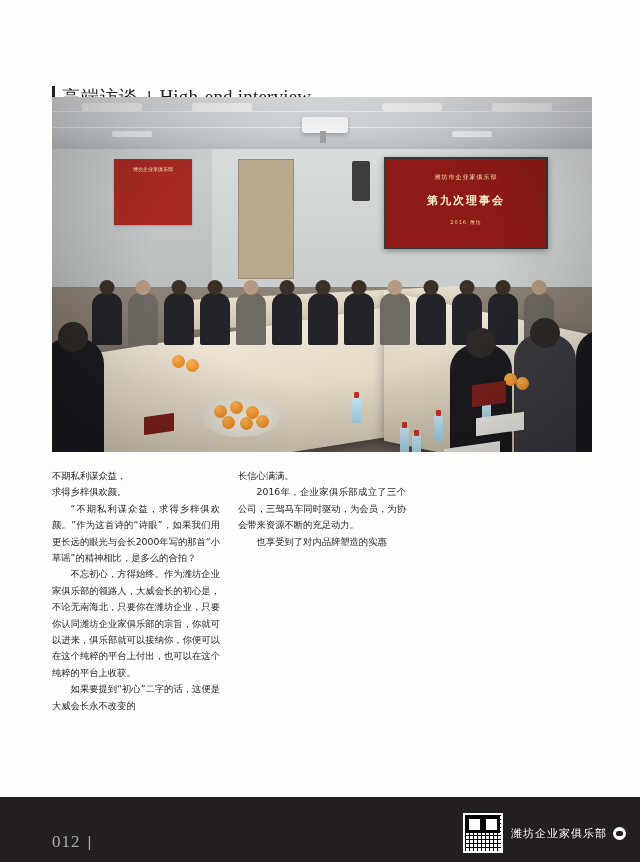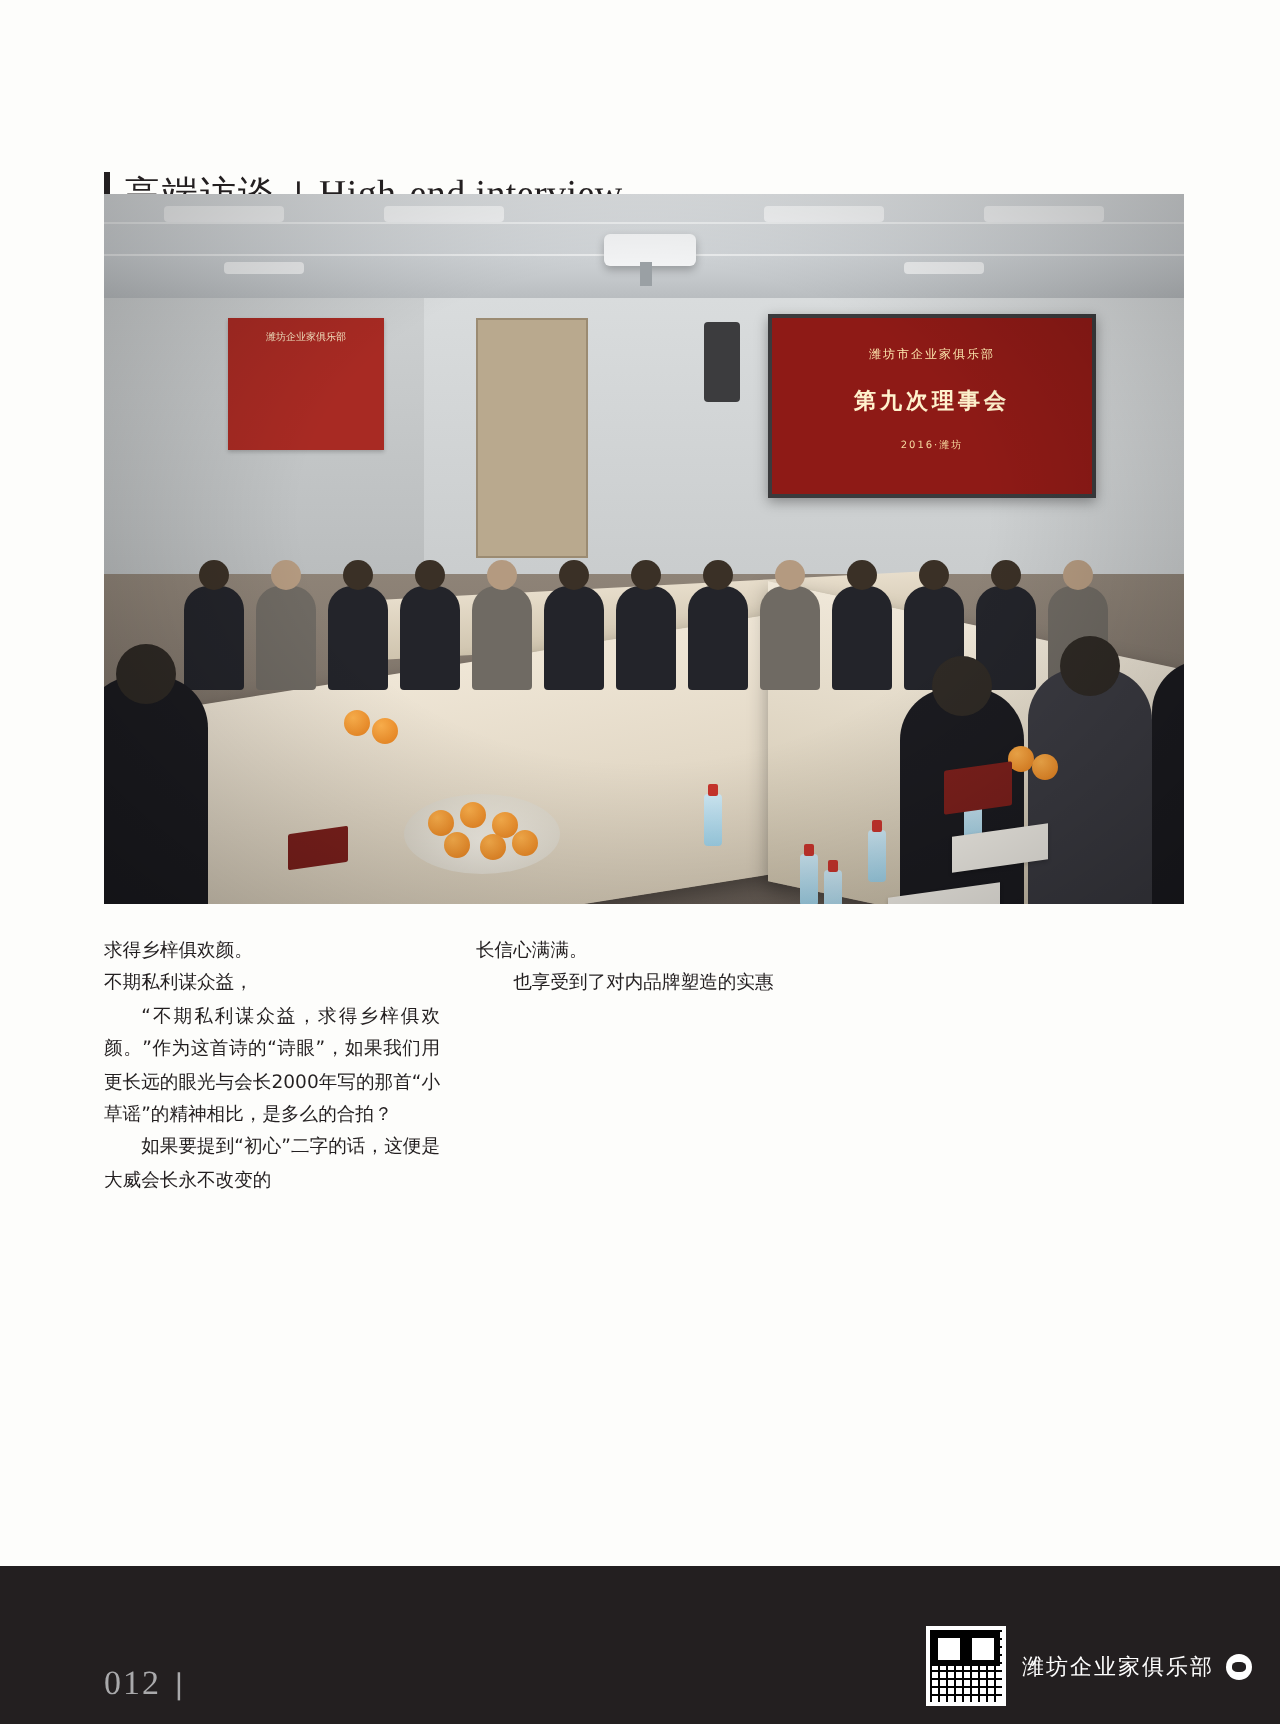"求得乡梓俱欢颜。" p.noindent { order: before "不期私利谋众益，" -> after "不期私利谋众益，" }
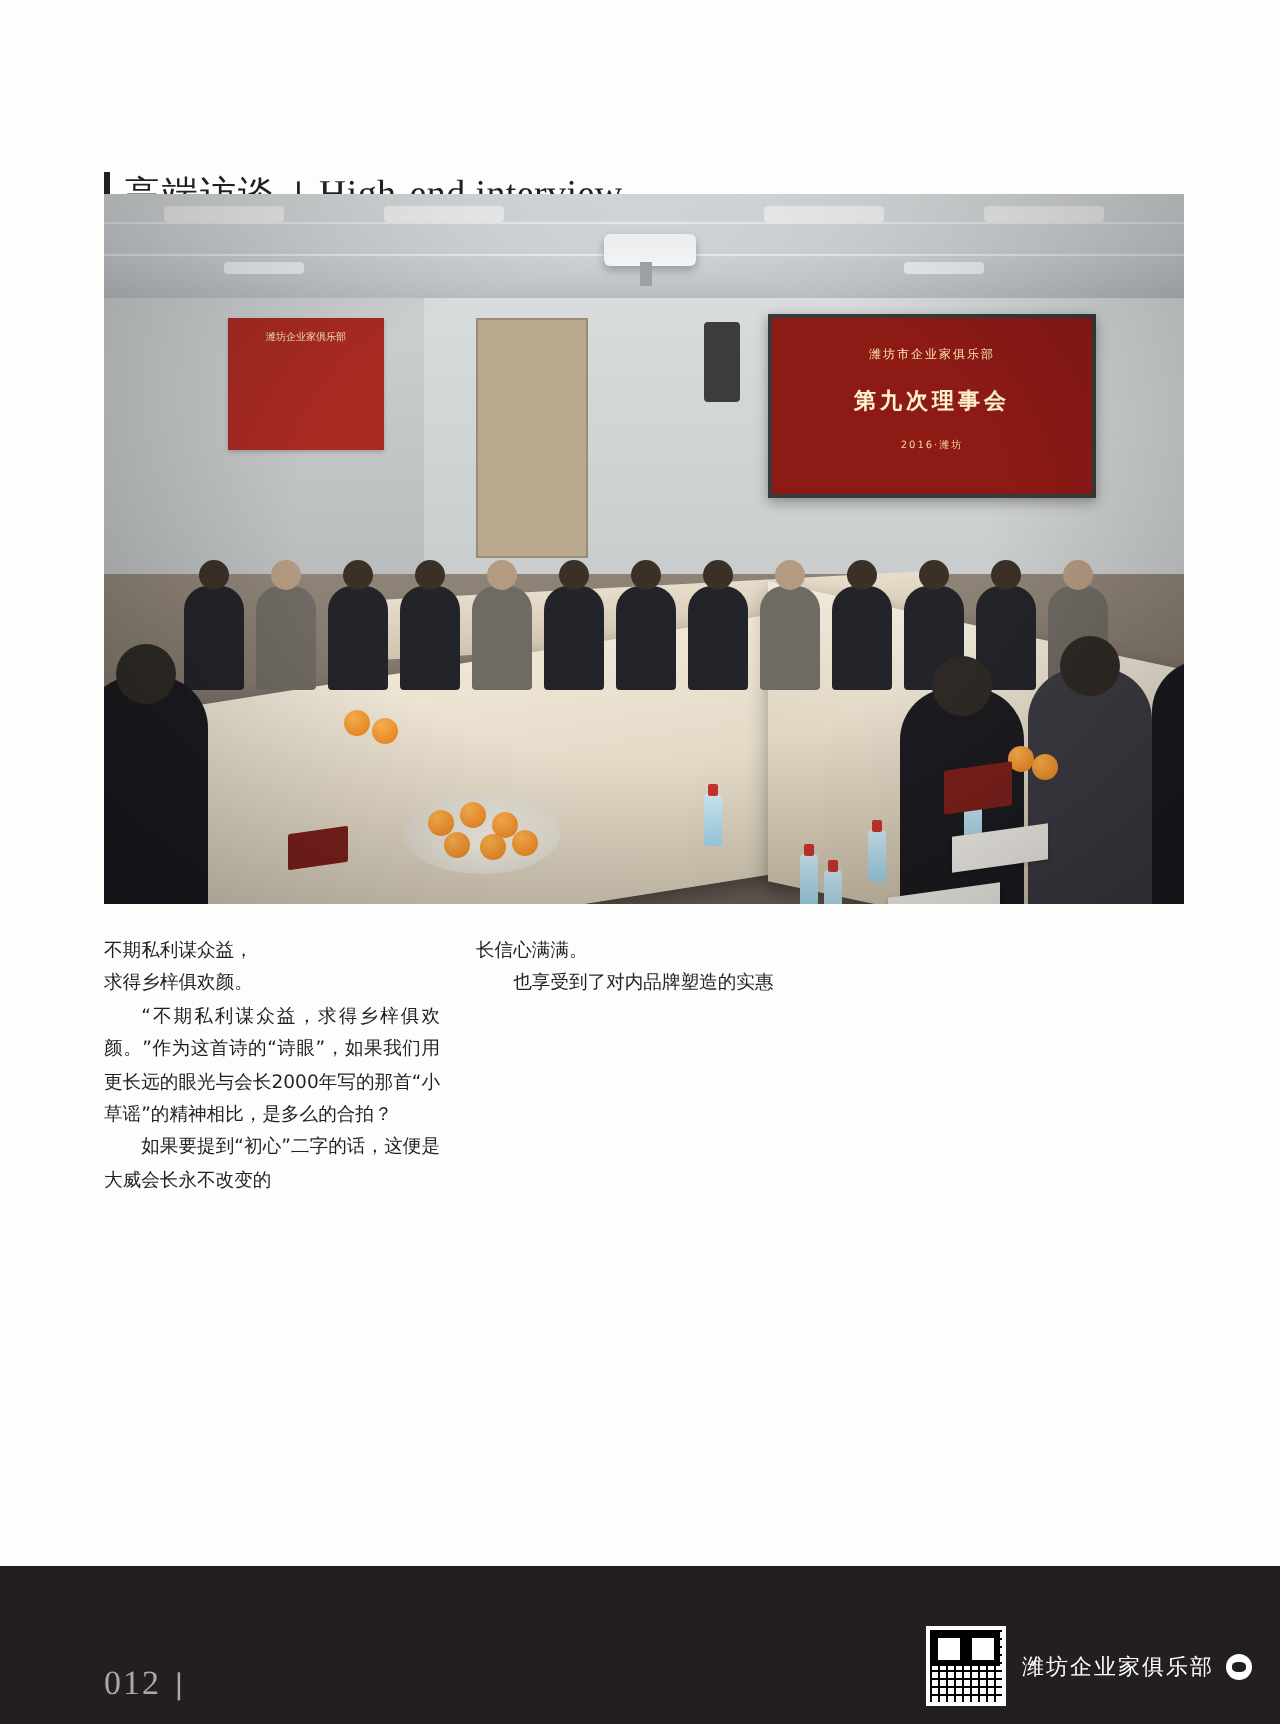"2016年，企业家俱乐部成立了三个公司，三驾马车同时驱动，为会员，为协会带来资源" p { html: none -> <p>2016年，企业家俱乐部成立了三个公司，三驾马车同时驱动，为会员，为协会带来资源不断的充足动力。</p> }
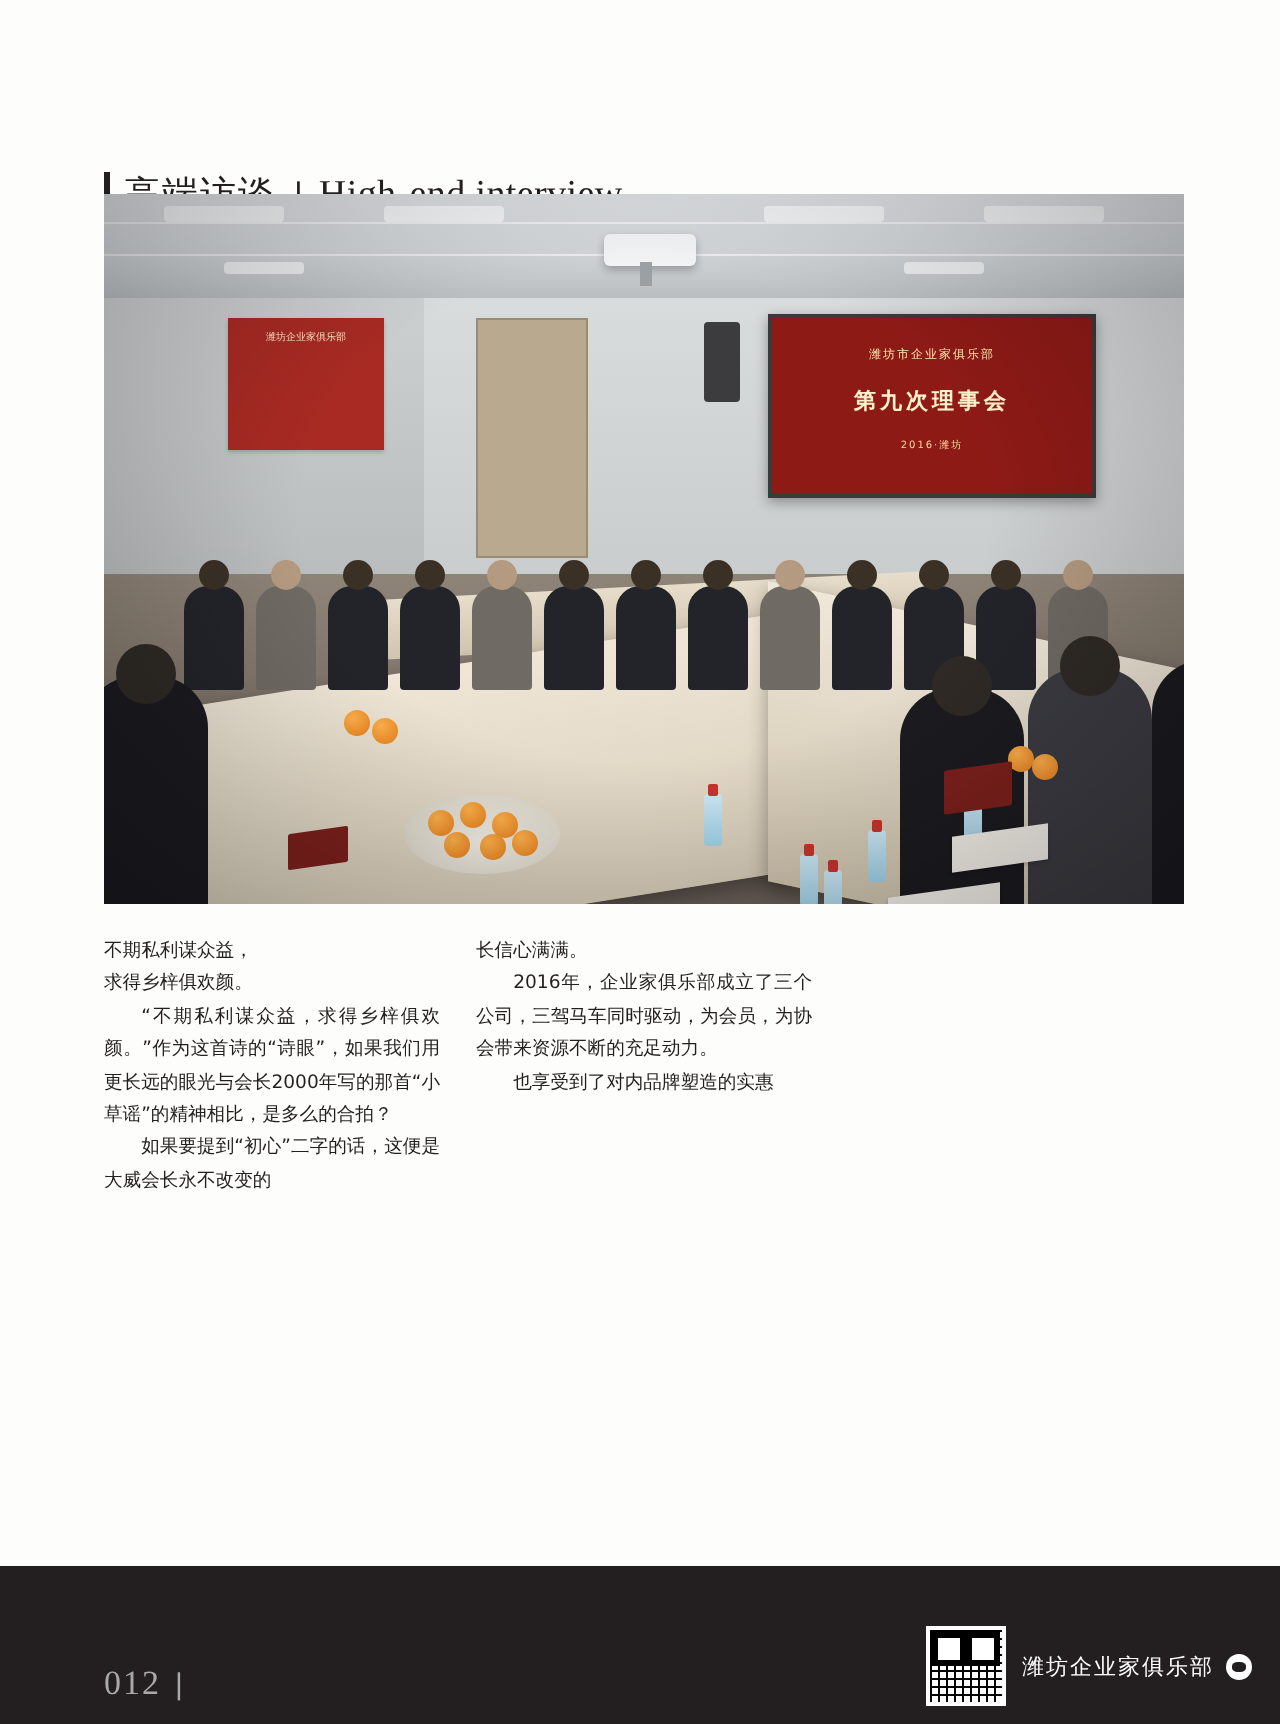"不忘初心，方得始终。作为潍坊企业家俱乐部的领路人，大威会长的初心是，不论无南海北" p { html: none -> <p>不忘初心，方得始终。作为潍坊企业家俱乐部的领路人，大威会长的初心是，不论无南海北，只要你在潍坊企业，只要你认同潍坊企业家俱乐部的宗旨，你就可以进来，俱乐部就可以接纳你，你便可以在这个纯粹的平台上付出，也可以在这个纯粹的平台上收获。</p> }
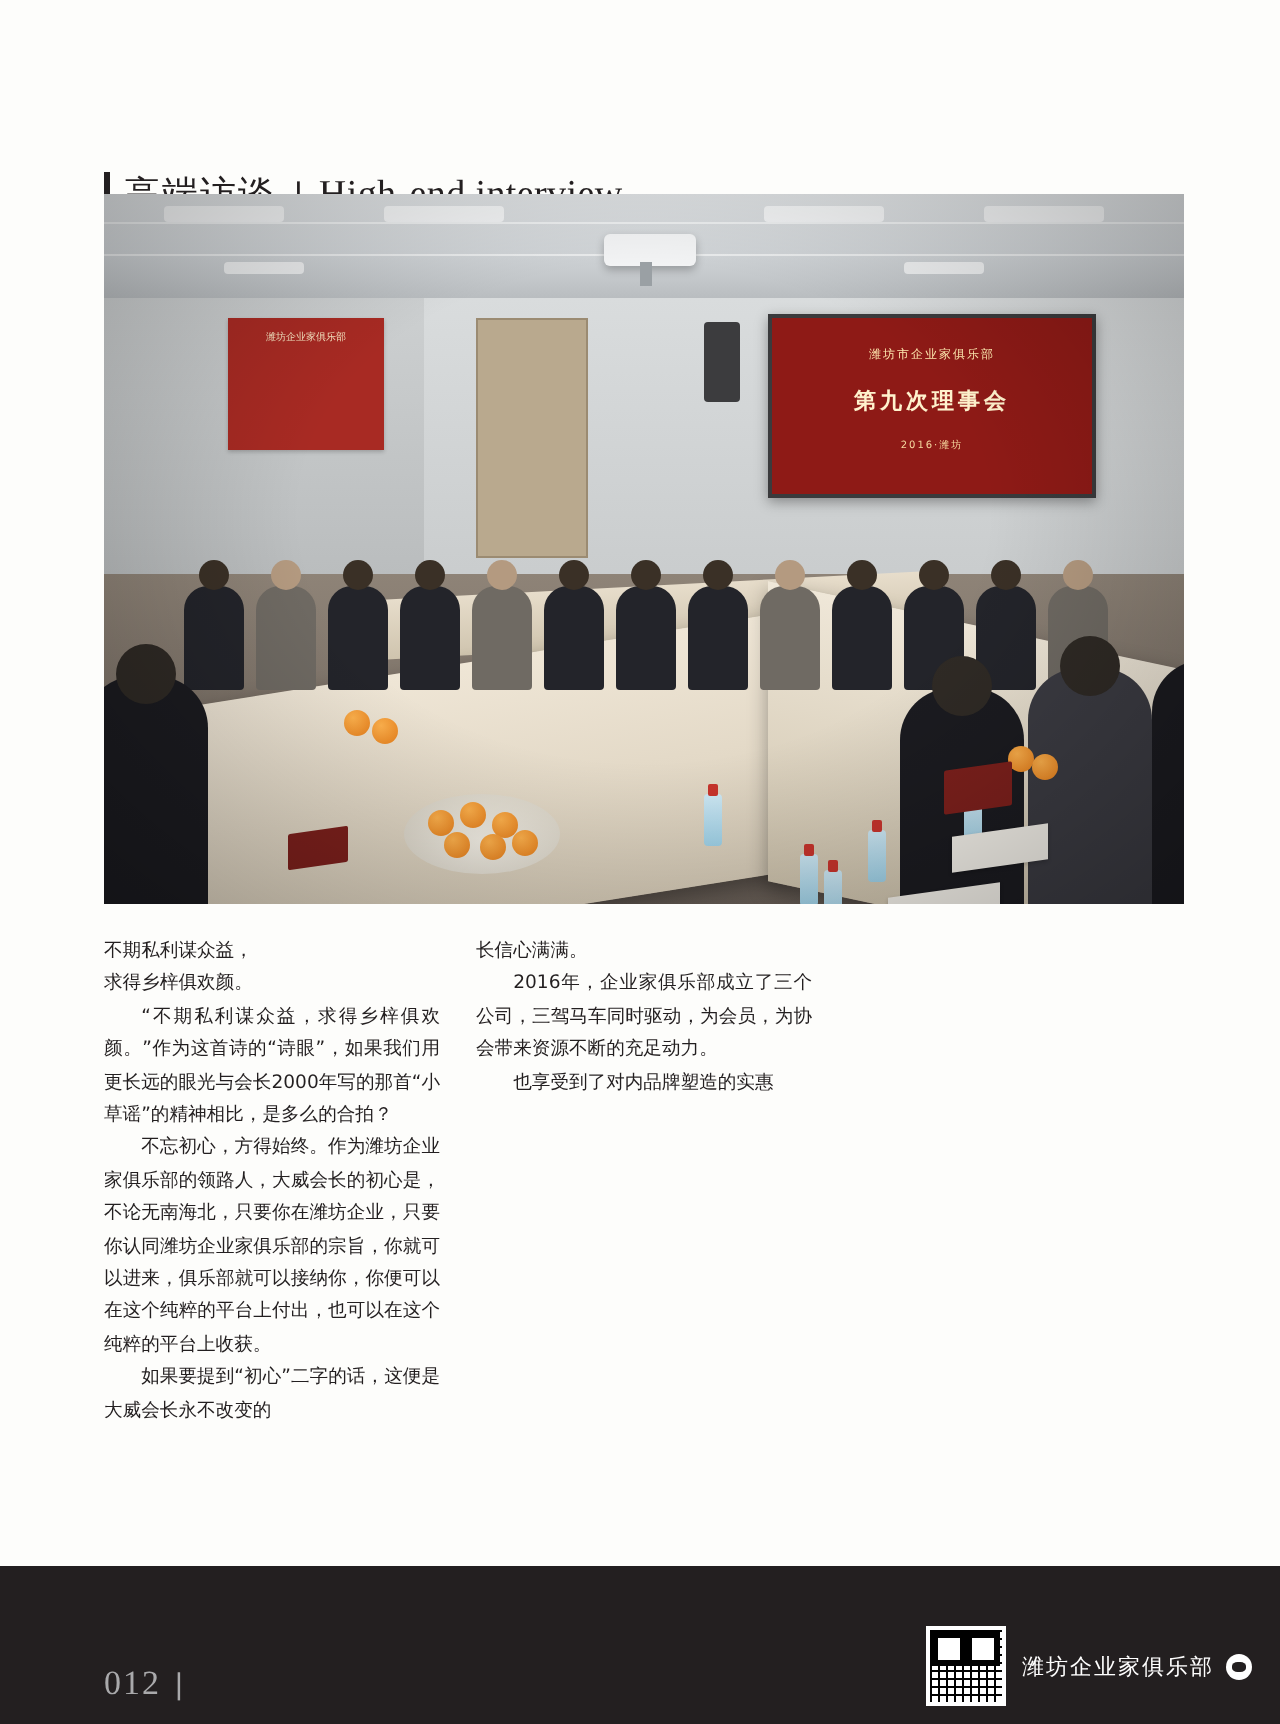"012" .footer { height: 79px -> 65px }
